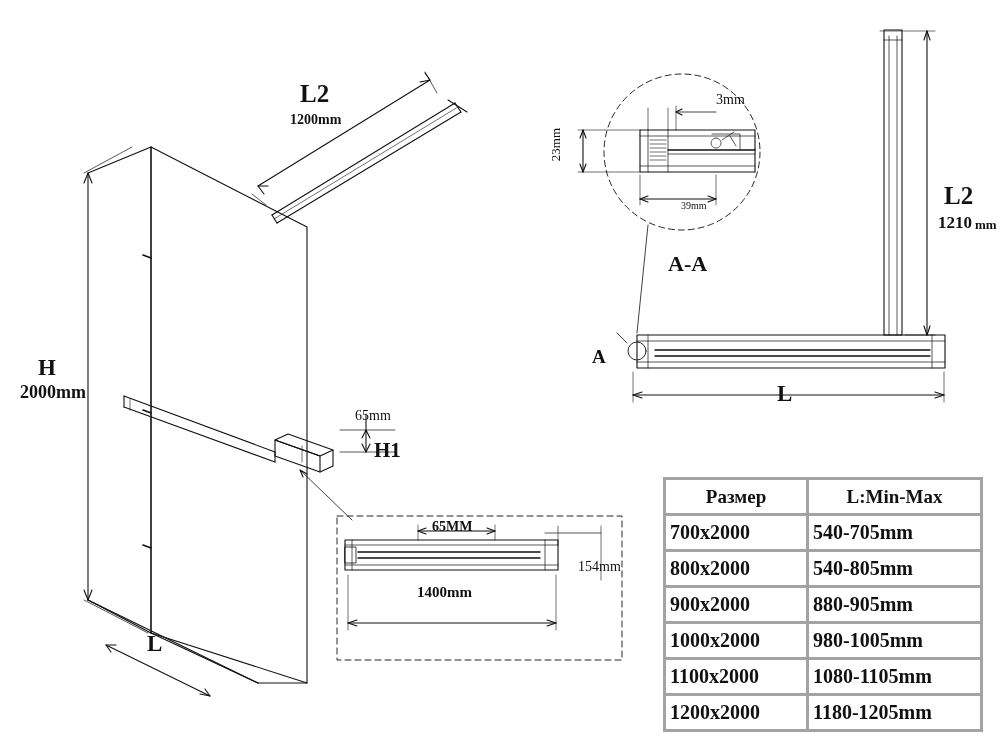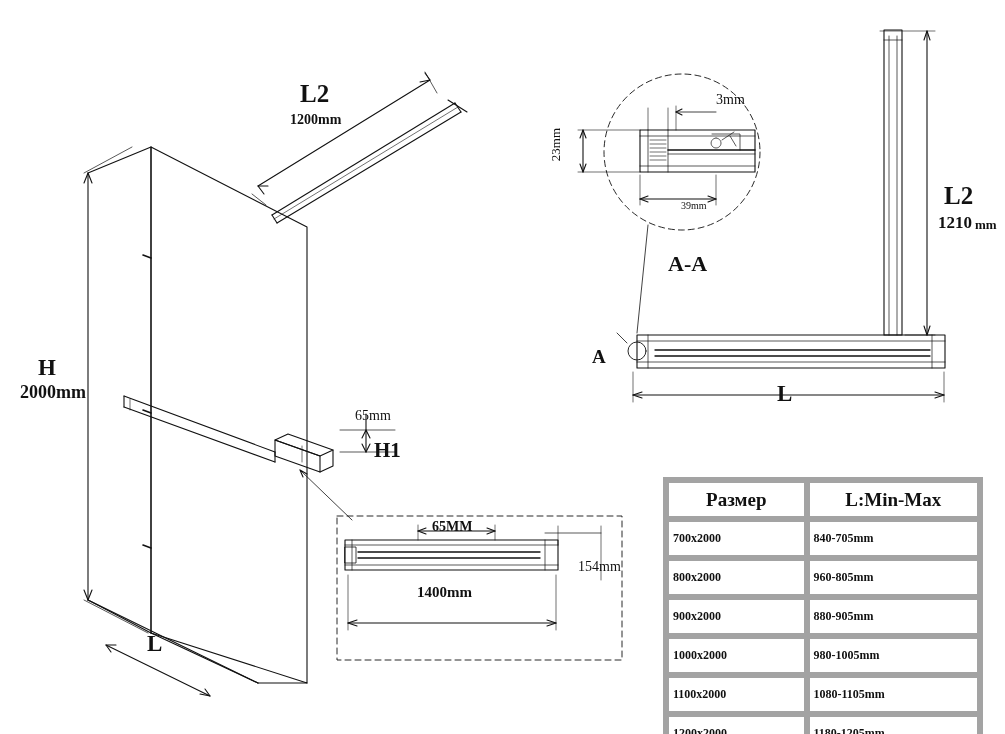"Размер" .spec-table th,.spec-table td { border: 6px solid #a3a3a3 -> 3px solid #a3a3a3 }
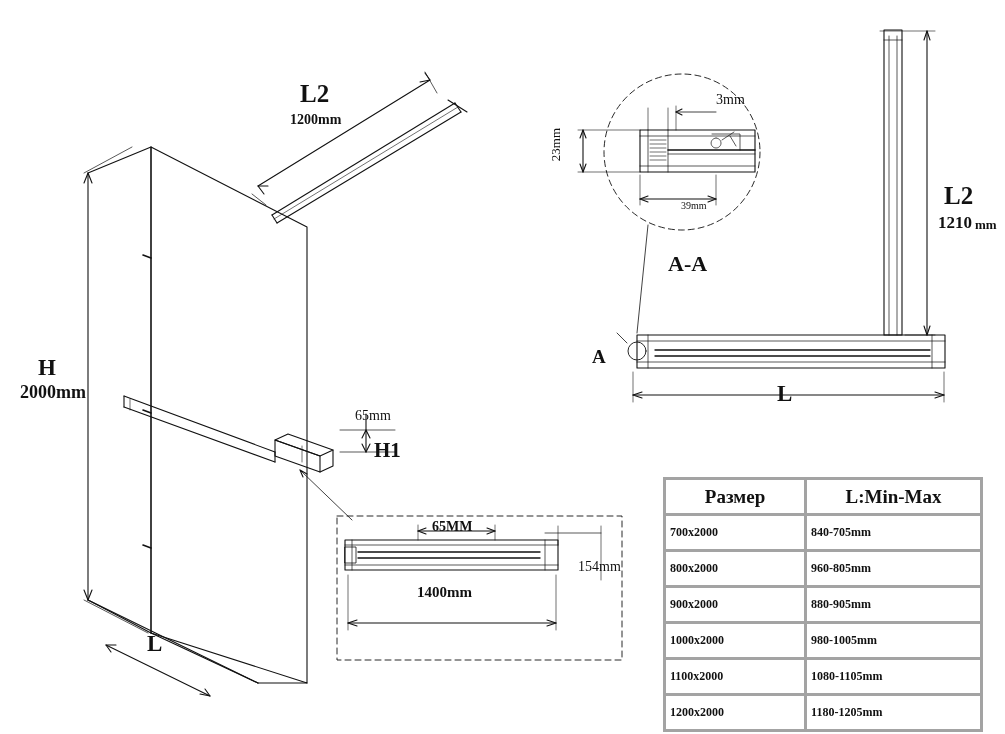"700x2000" .spec-table td { font-size: 12px -> 20px }
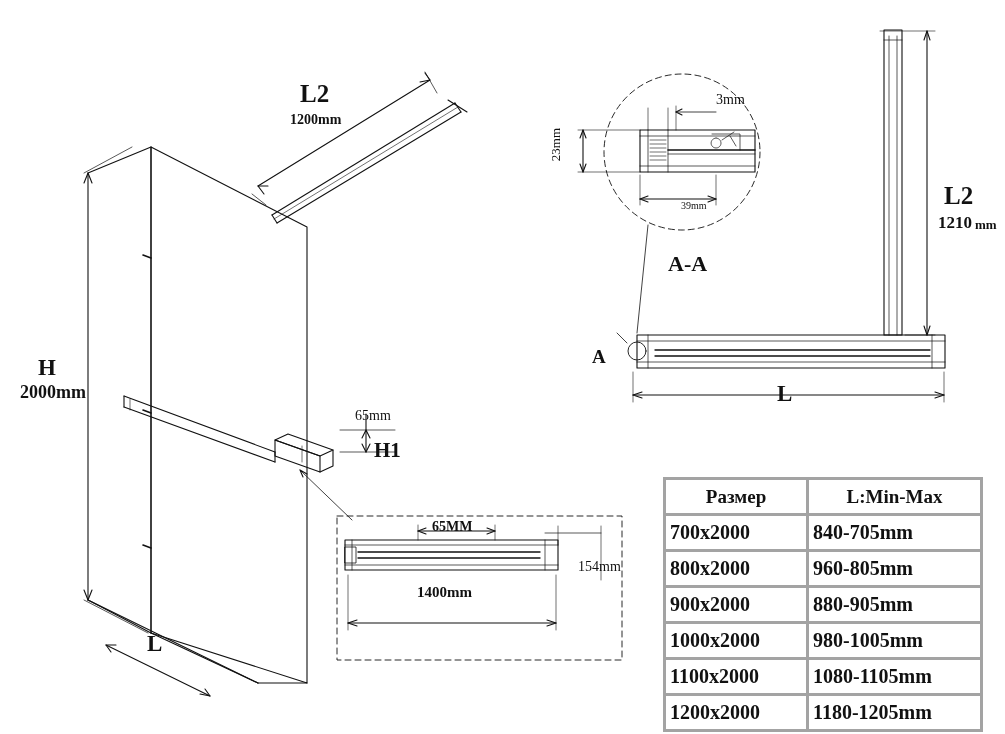"840-705mm" td.c1 { text: 840-705mm -> 540-705mm }
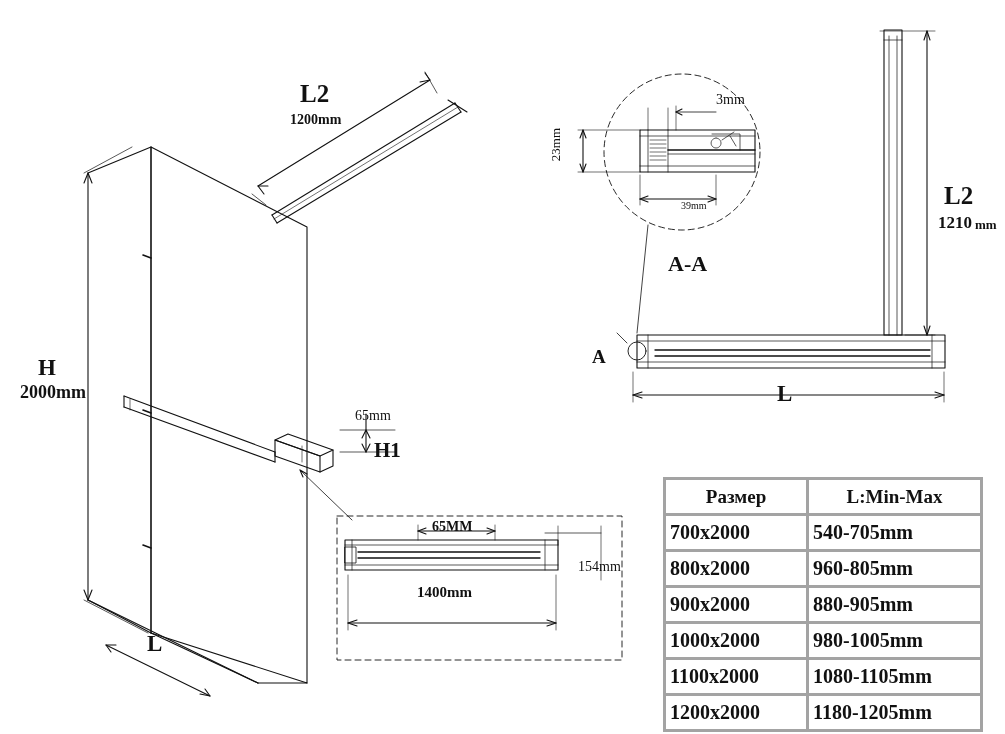"960-805mm" td.c1 { text: 960-805mm -> 540-805mm }
